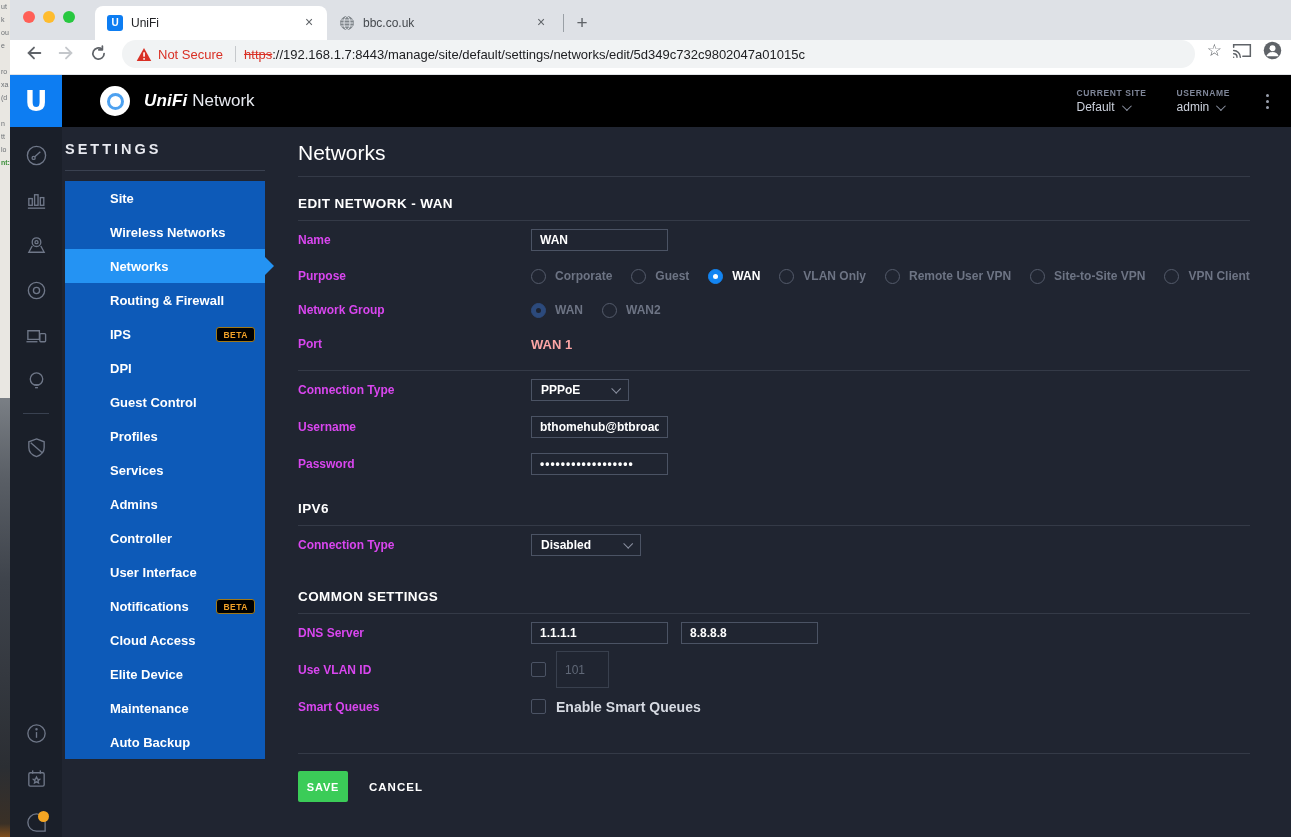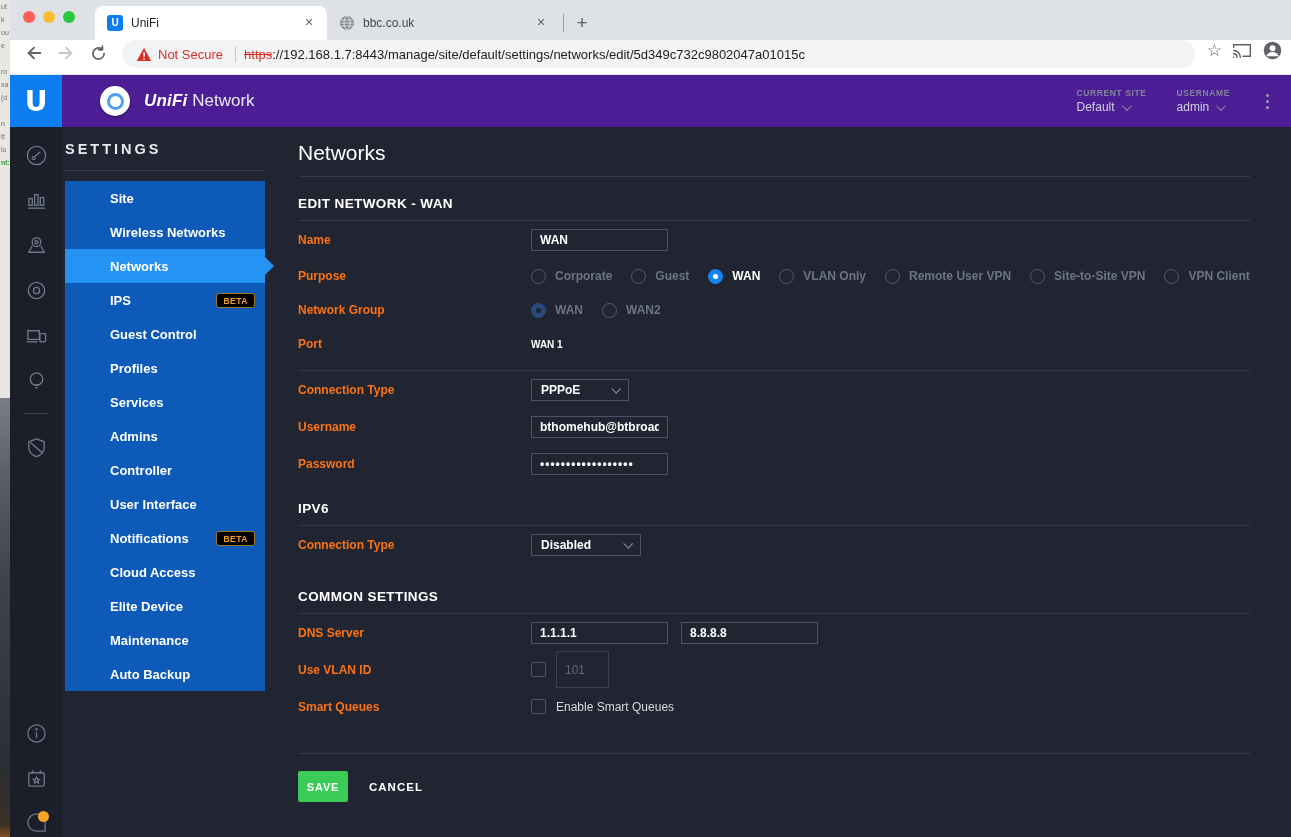"UniFi Network" .app-header { background: #4c1d95 -> #000000 }
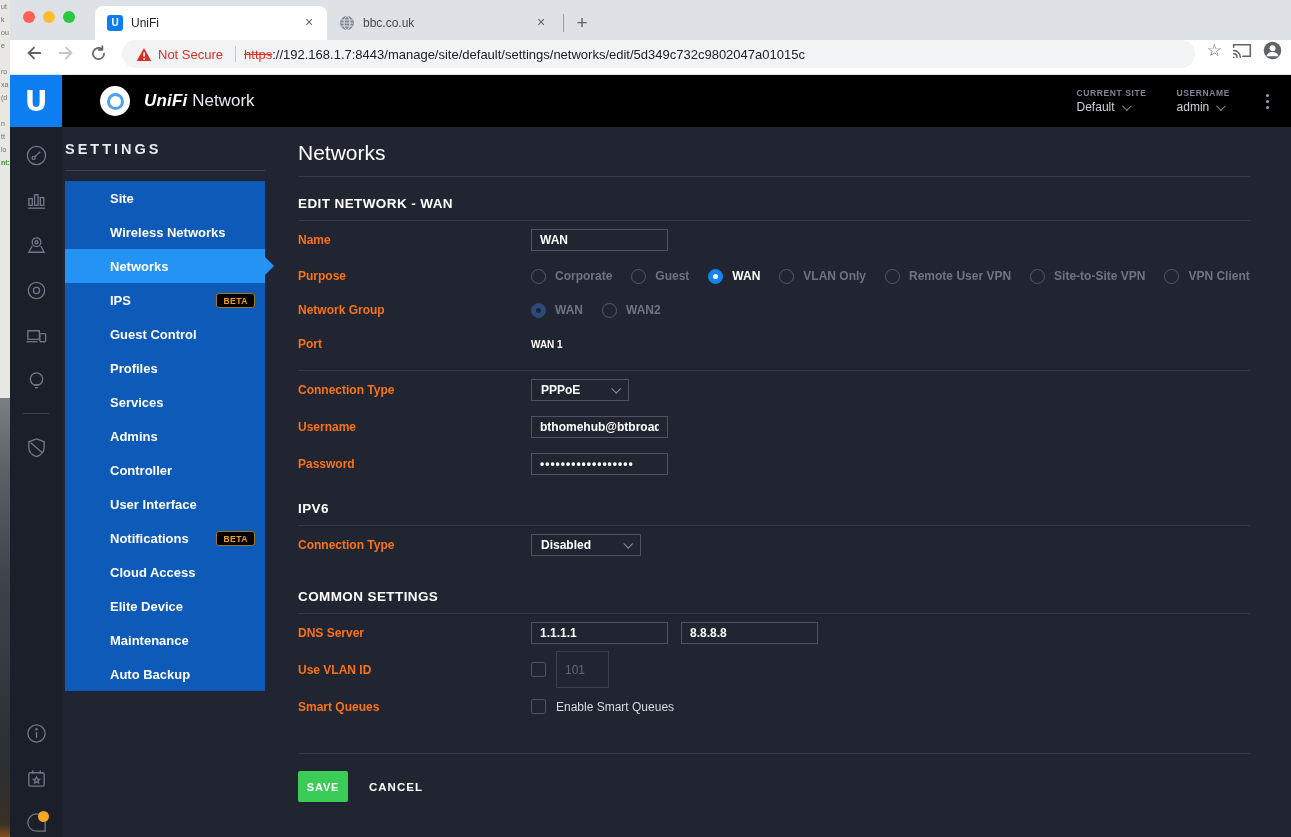"Name" .f-label { color: #f97316 -> #d946ef }
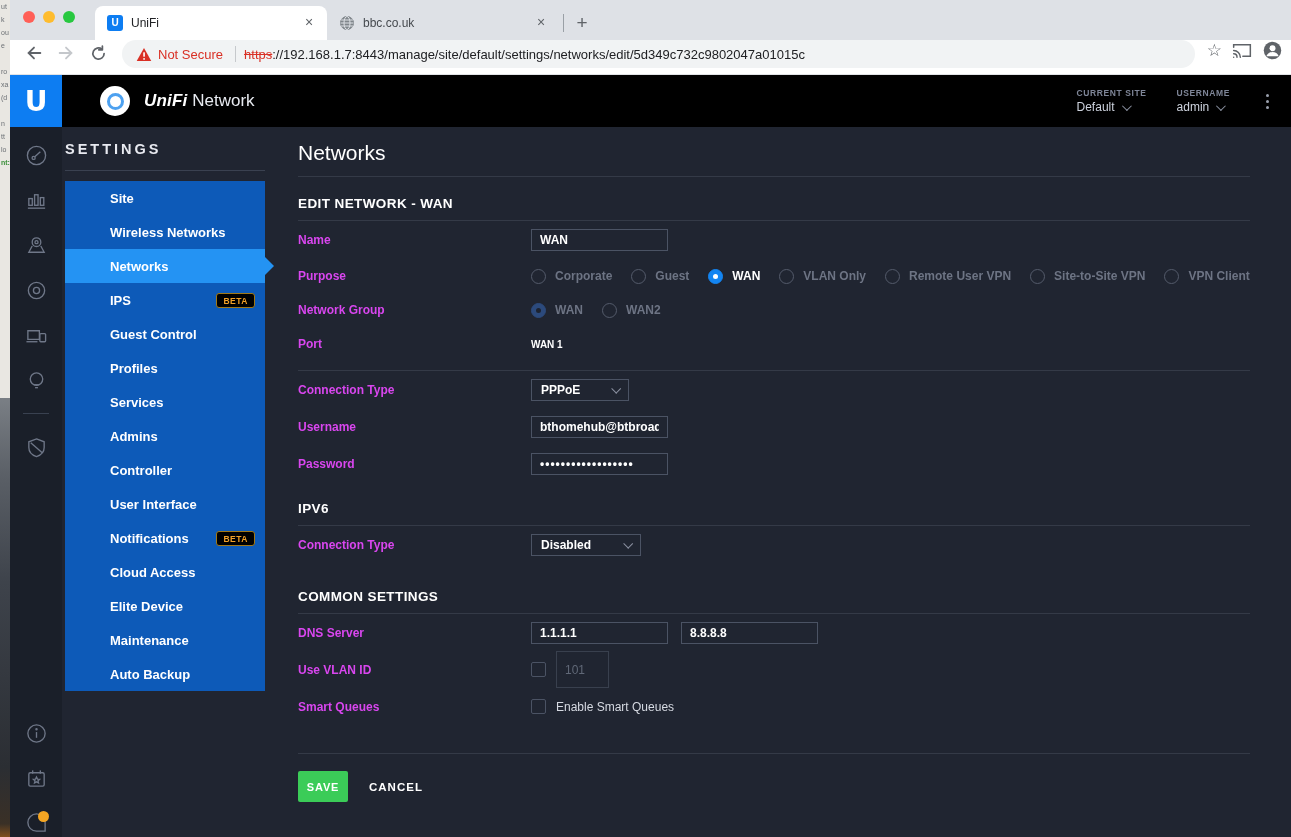"Routing & Firewall" div.nav-item { html: none -> <div> <span>Routing &amp; Firewall</span> </div> }
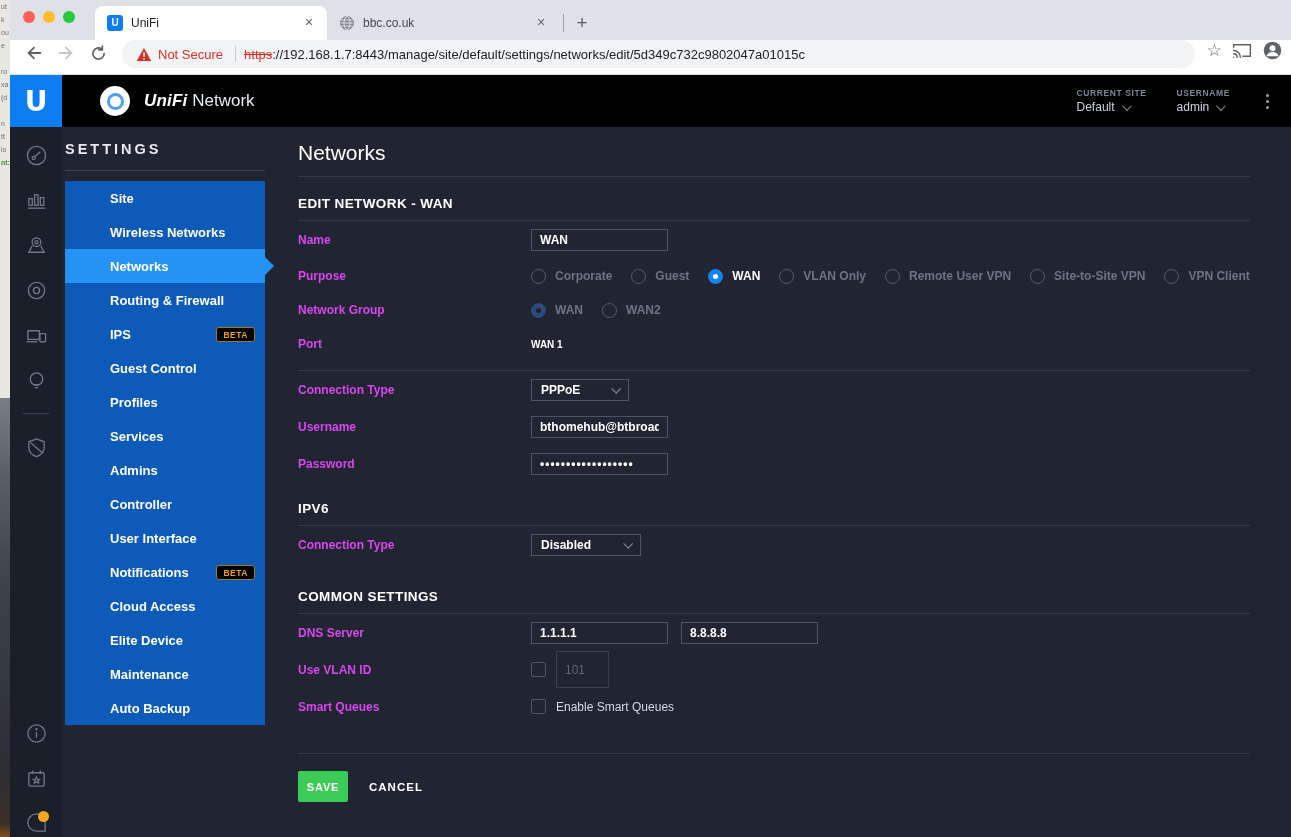"WAN 1" .plain-val { color: #ffffff -> #fca5a5; font-size: 10px -> 13px }
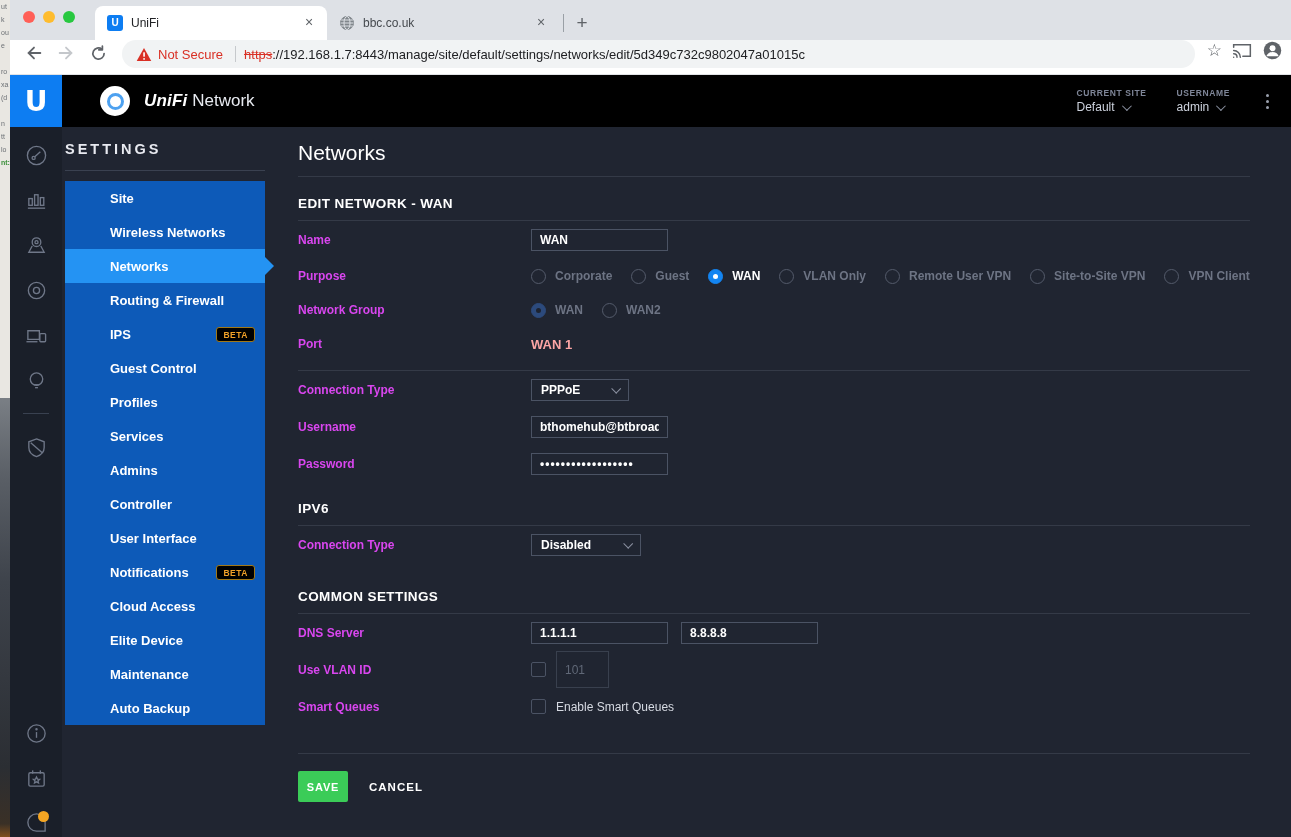"DPI" div.nav-item { html: none -> <div> <span>DPI</span> </div> }
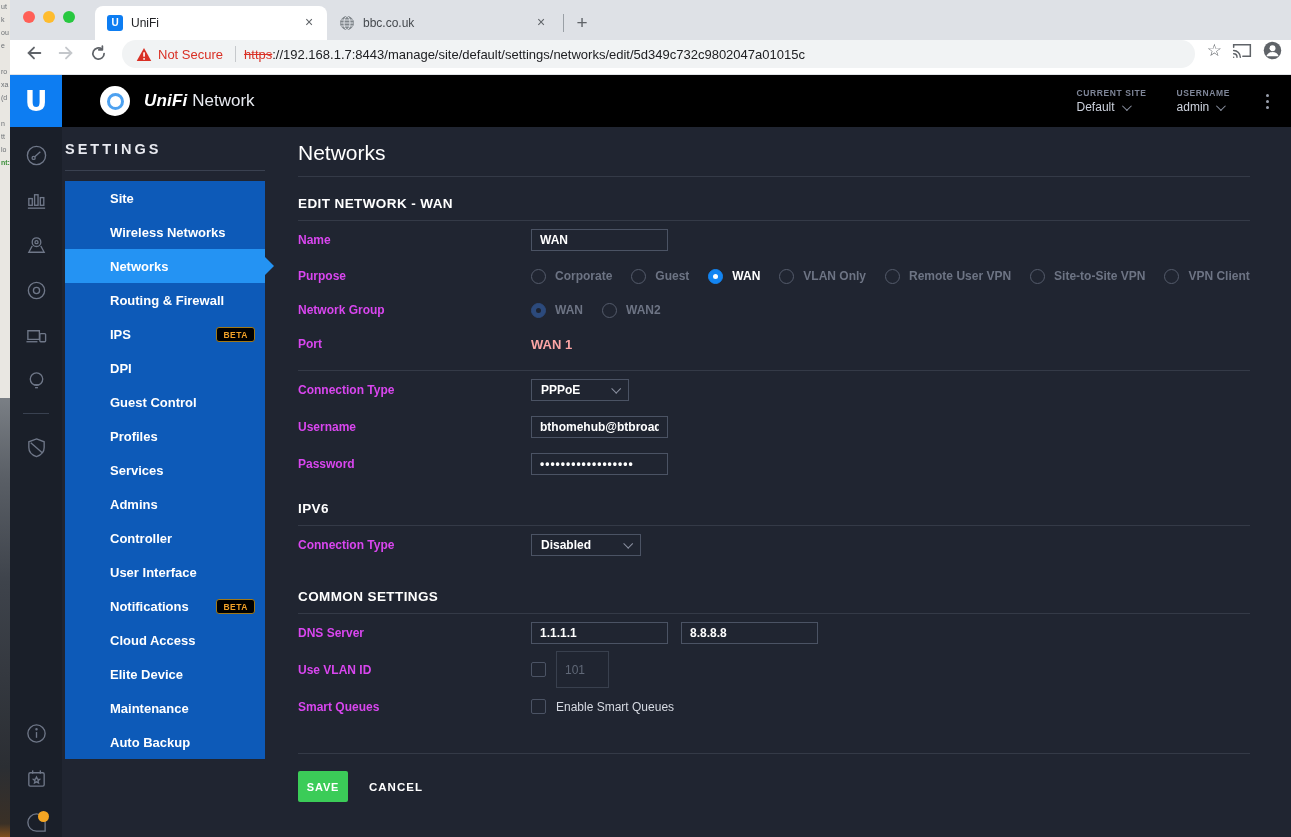"Enable Smart Queues" .cb-label { font-size: 12px -> 14px; font-weight: normal -> bold }
